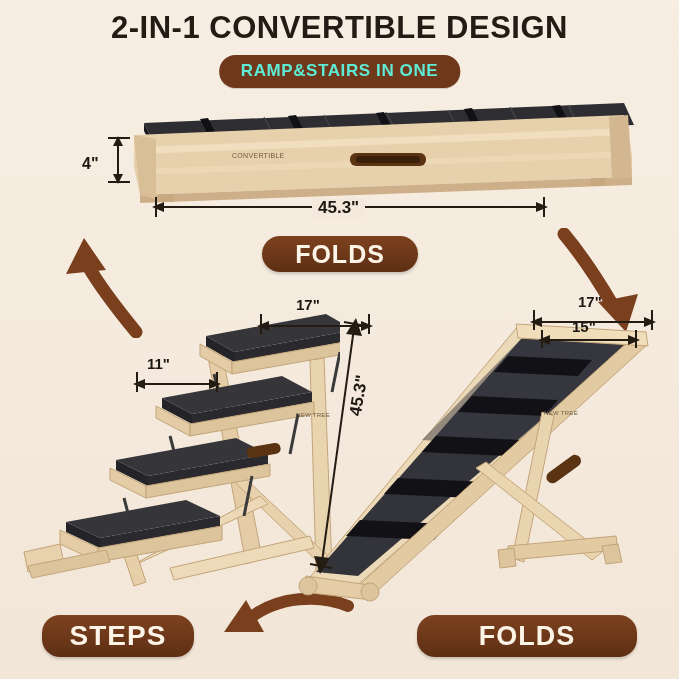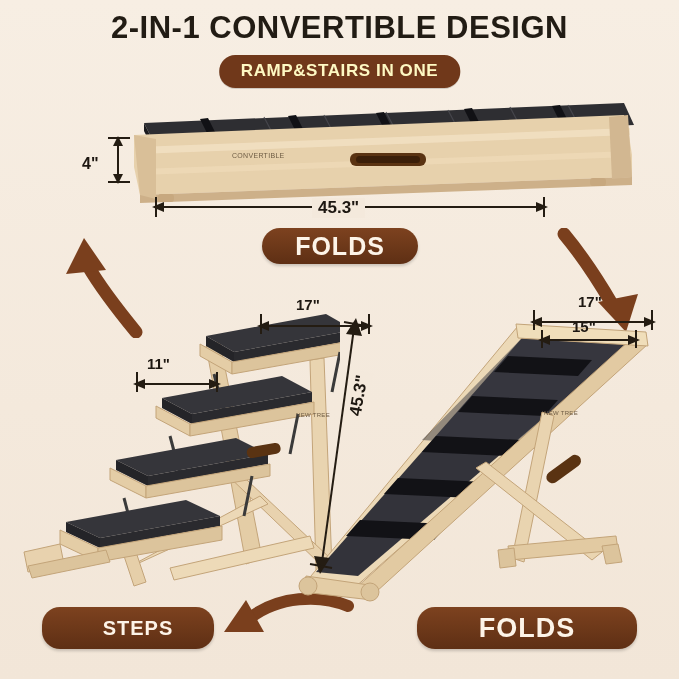"RAMP&STAIRS IN ONE" .subpill { color: #fef9c3 -> #5eead4 }
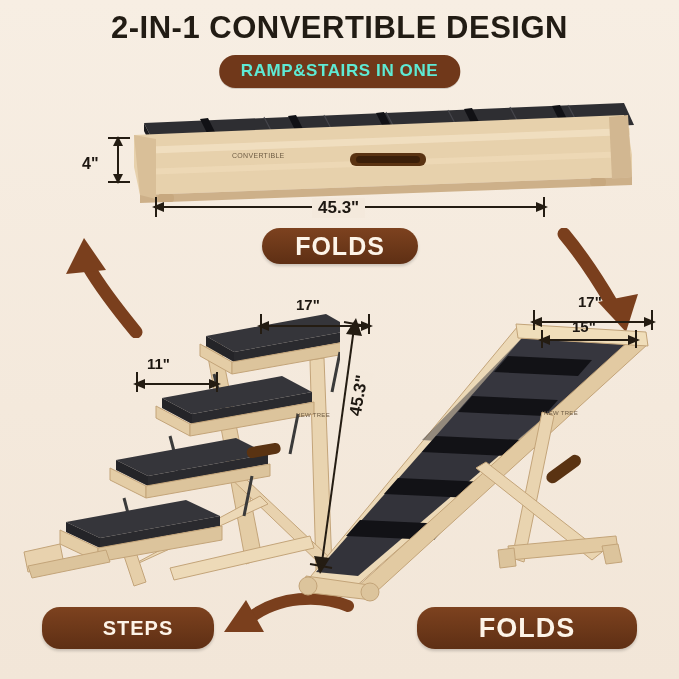"FOLDS" .pill { margin-top: none -> 8px }
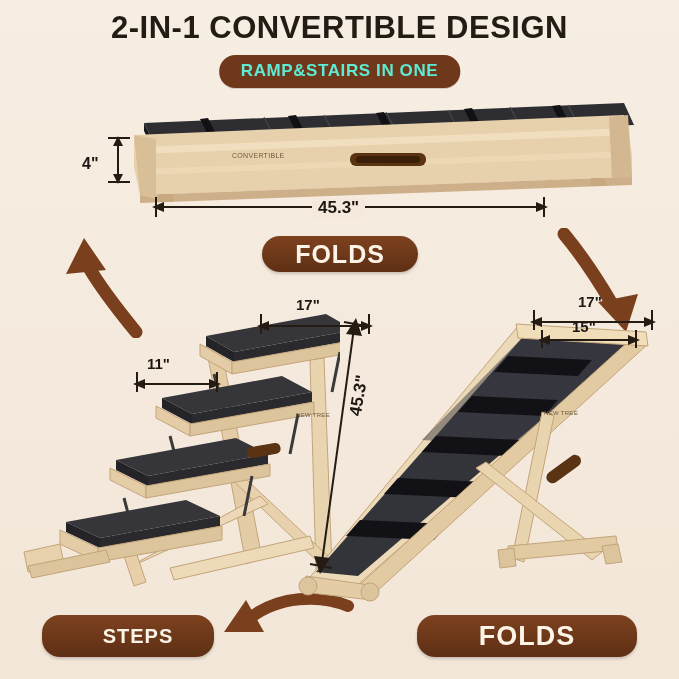"STEPS" #pill-steps { font-size: 20px -> 28px; padding-left: 20px -> none }
